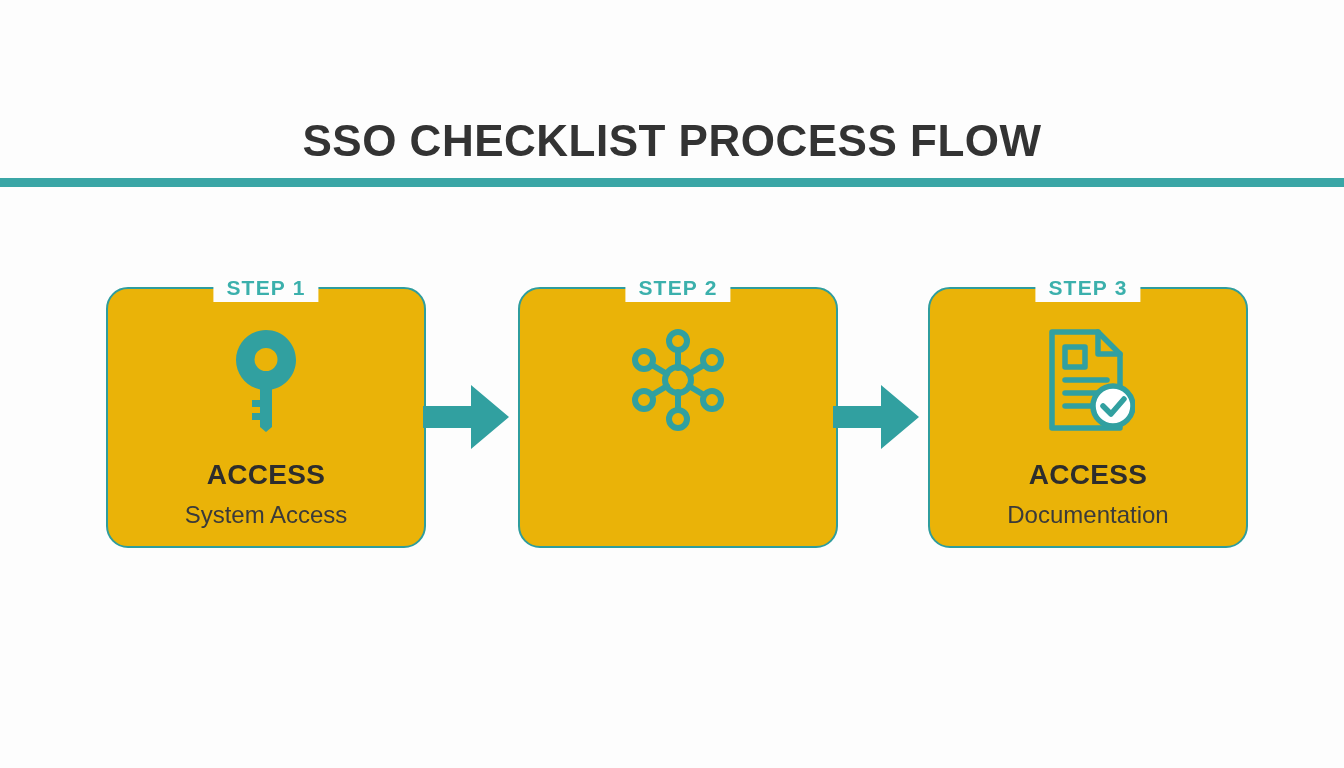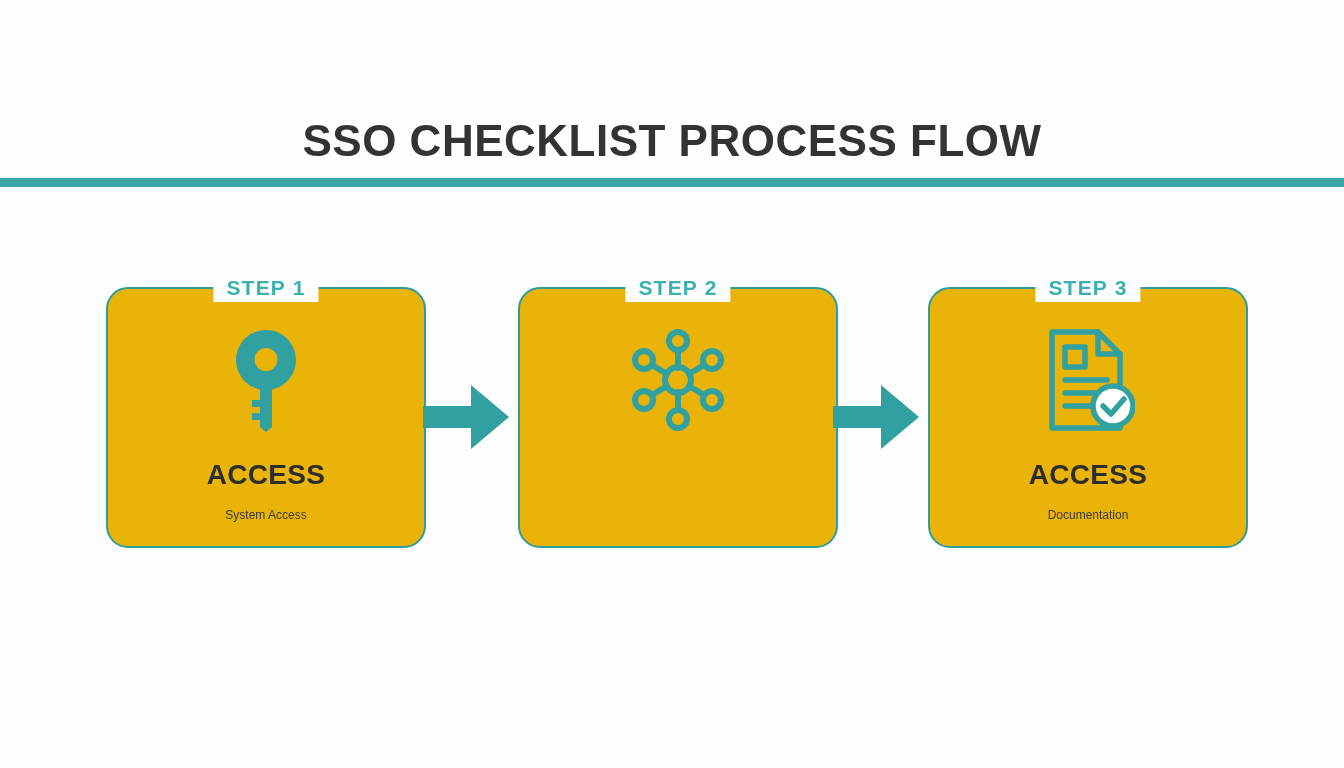"System Access" .card-subtitle { font-size: 12px -> 24px }
